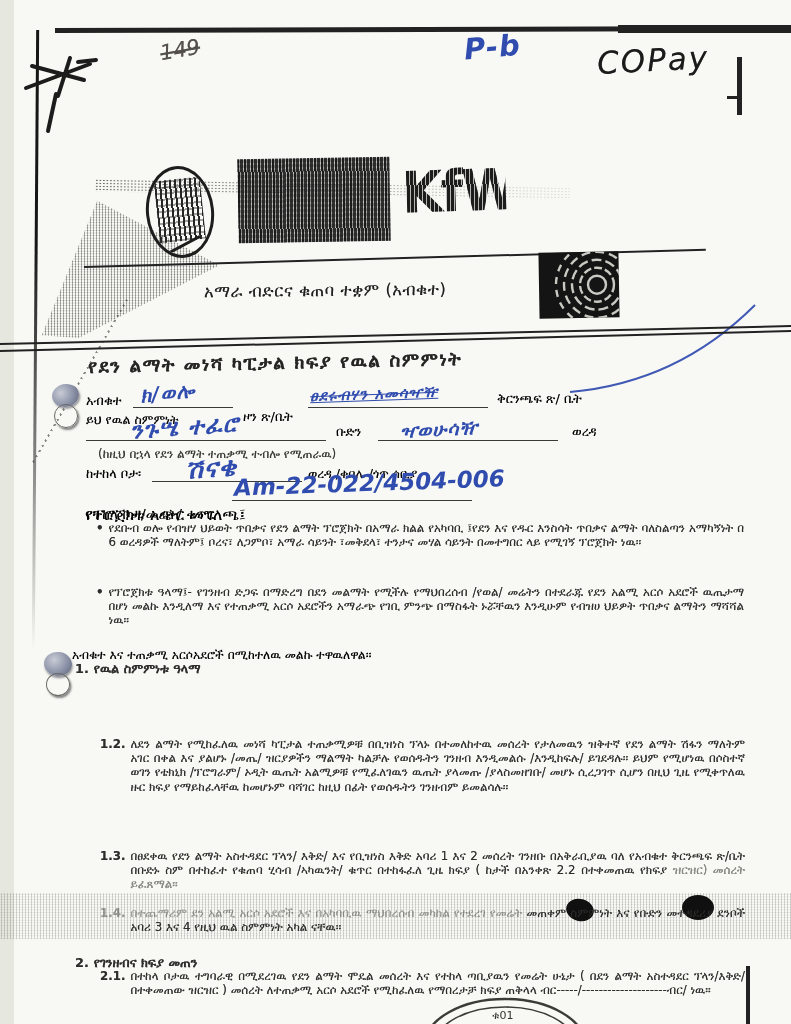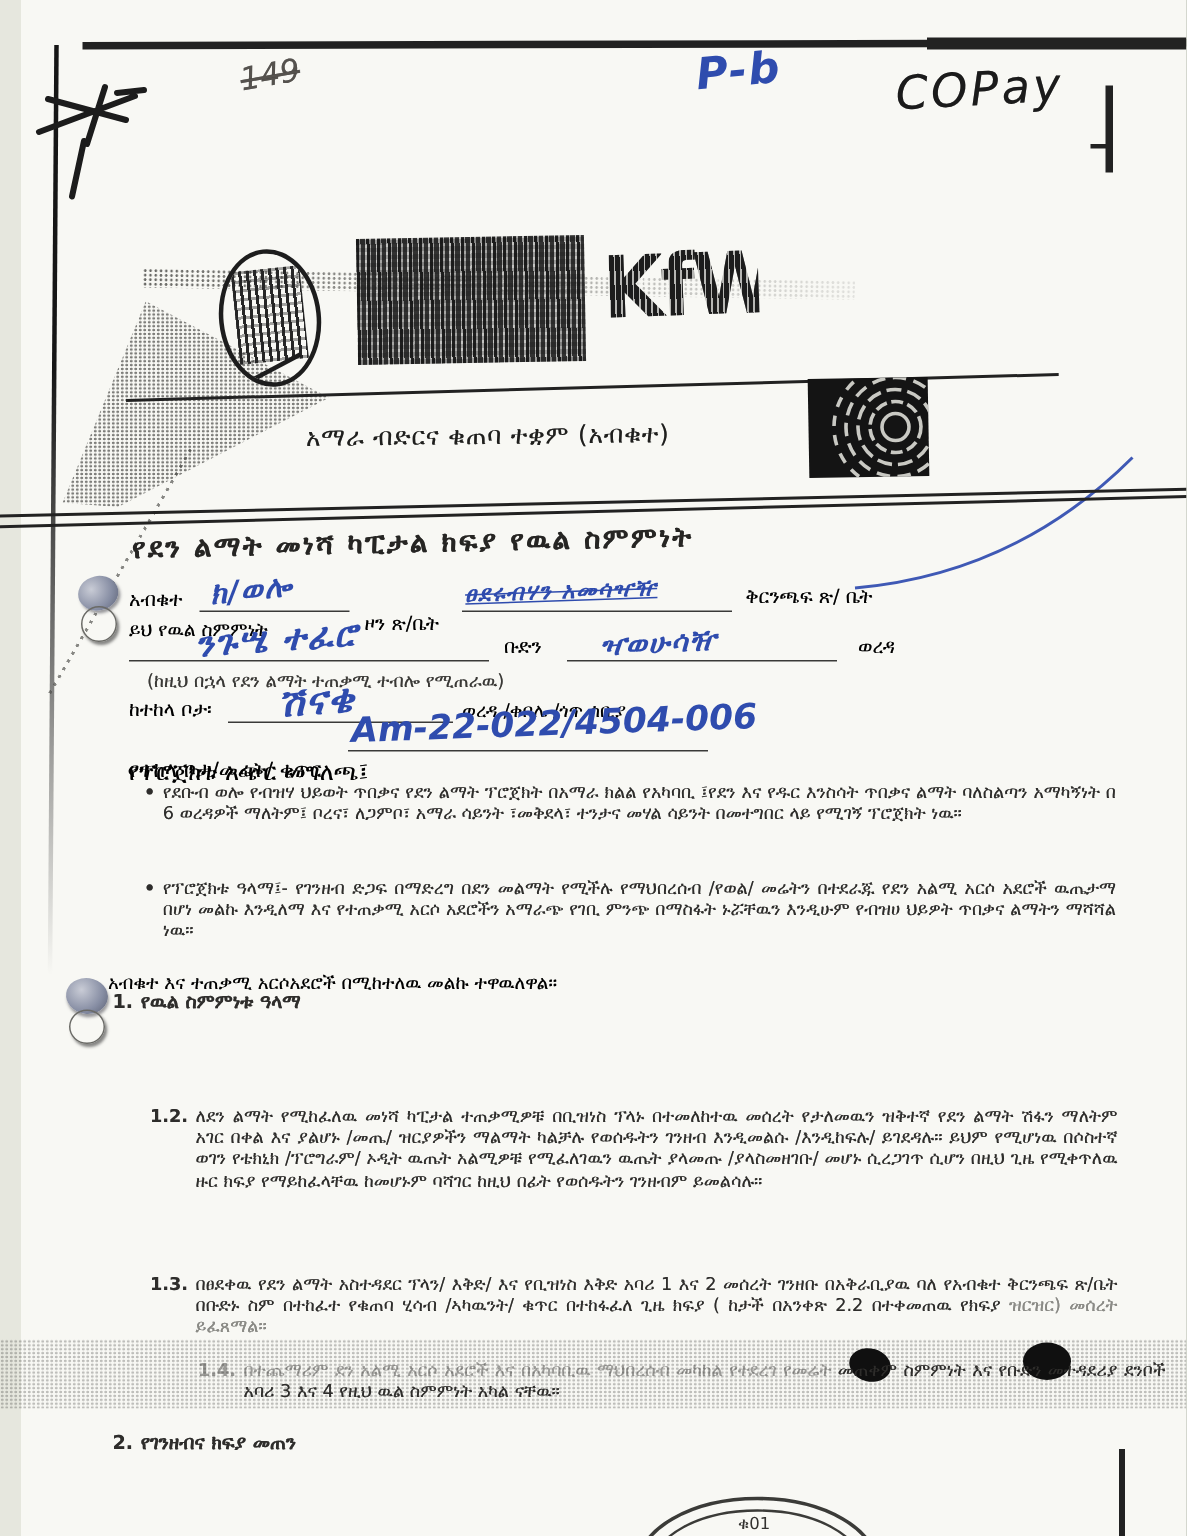"1.4." div.item { margin-left: 32px -> none }
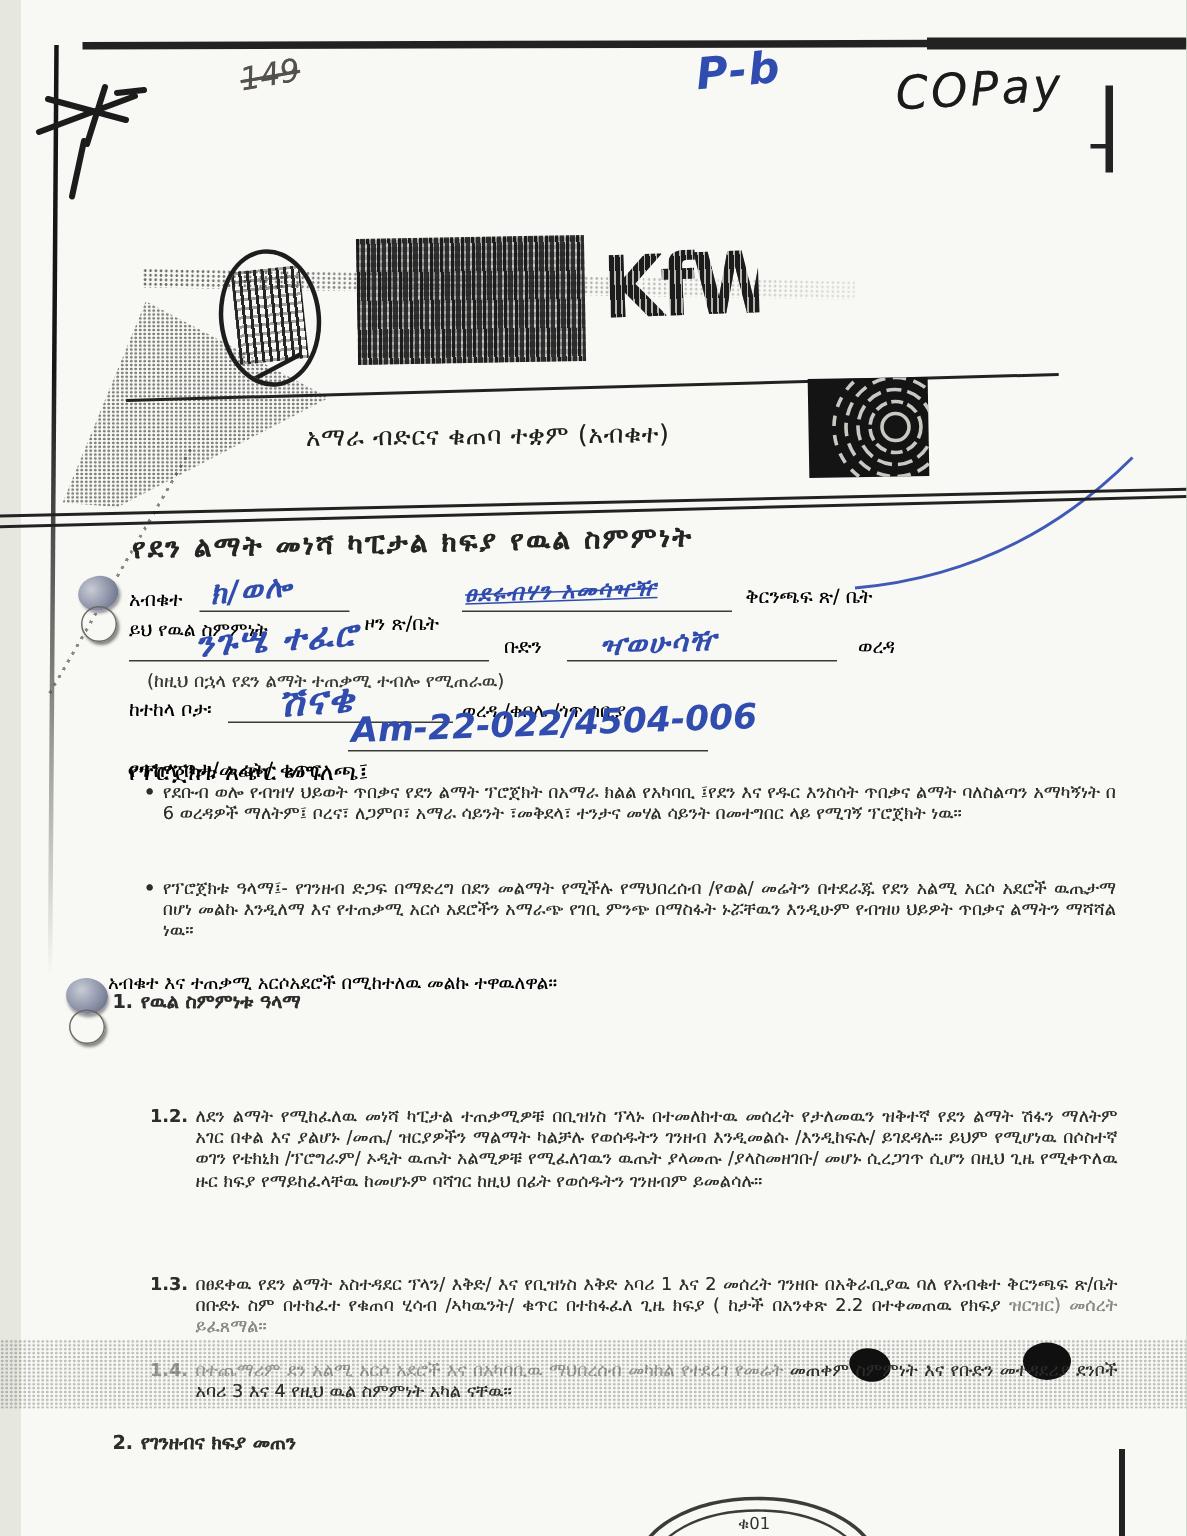"2.1." div.item { html: none -> <div> <span>2.1.</span> <span>በተከላ ቦታዉ ተግባራዊ በሚደረገዉ የደን ልማት ሞዴል መሰረት እና የተከላ ጣቢያዉን የመሬት ሁኔታ ( በደን ልማት አስተዳደር ፕላን/እቅድ/ በተቀመጠው ዝርዝር ) መሰረት ለተጠቃሚ አርሶ አደሮች የሚከፈለዉ የማበረታቻ ክፍያ ጠቅላላ ብር-----/--------------------ብር/ ነዉ።</span> </div> }
